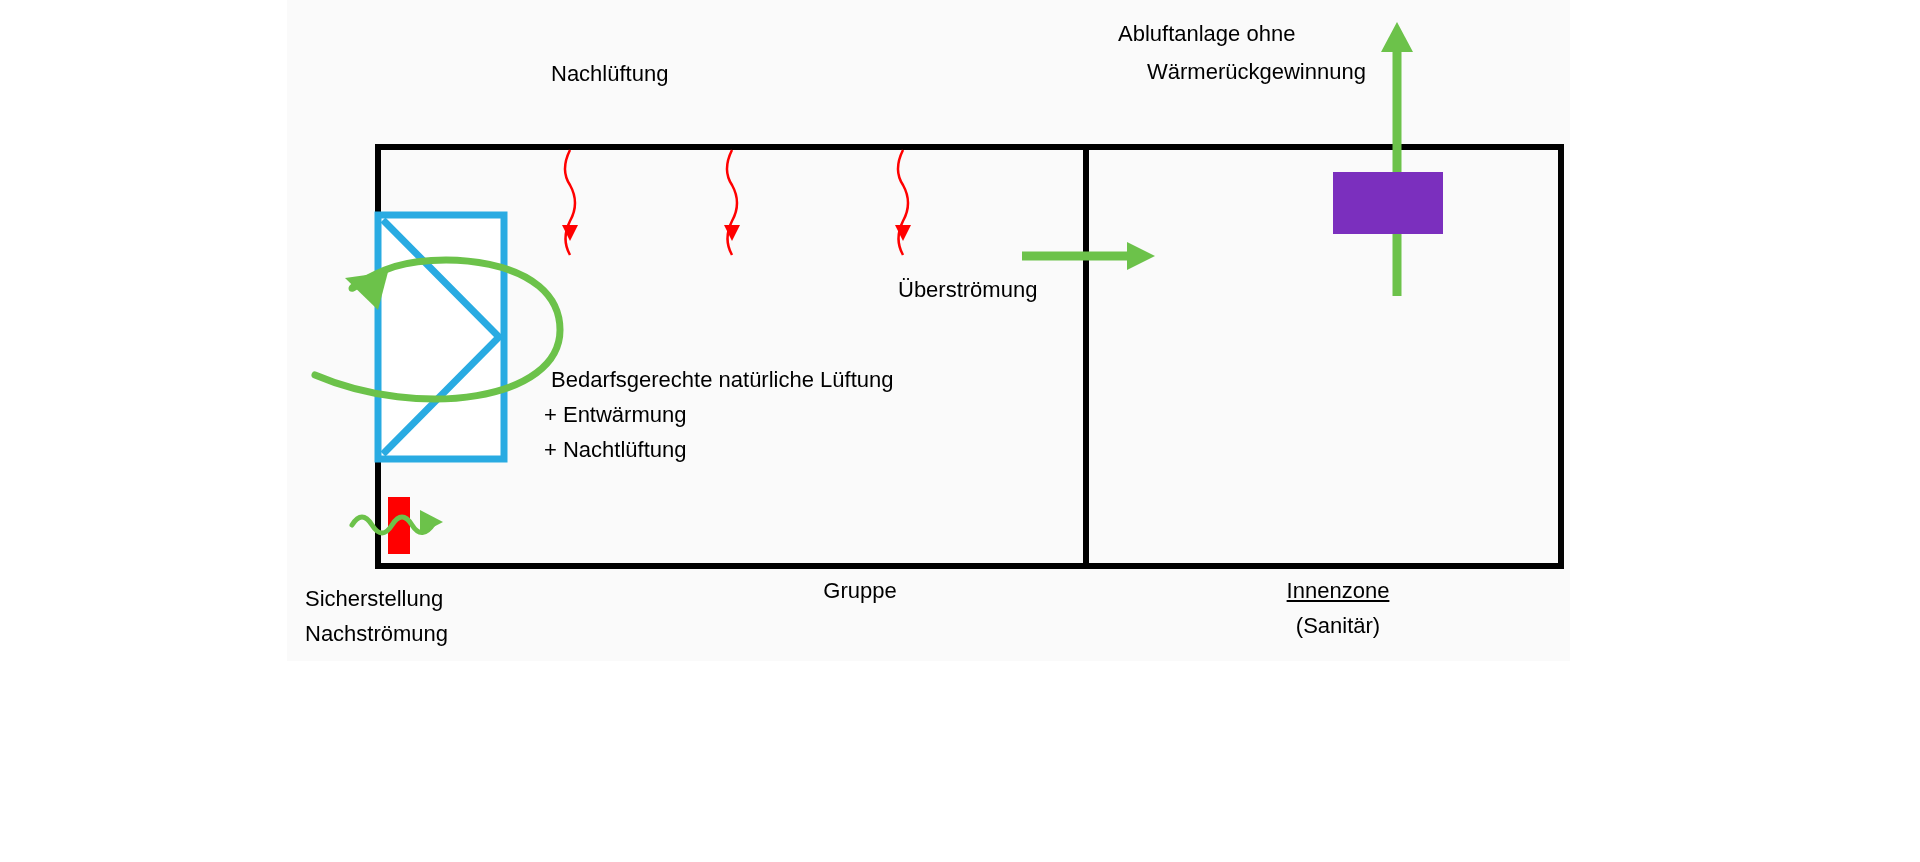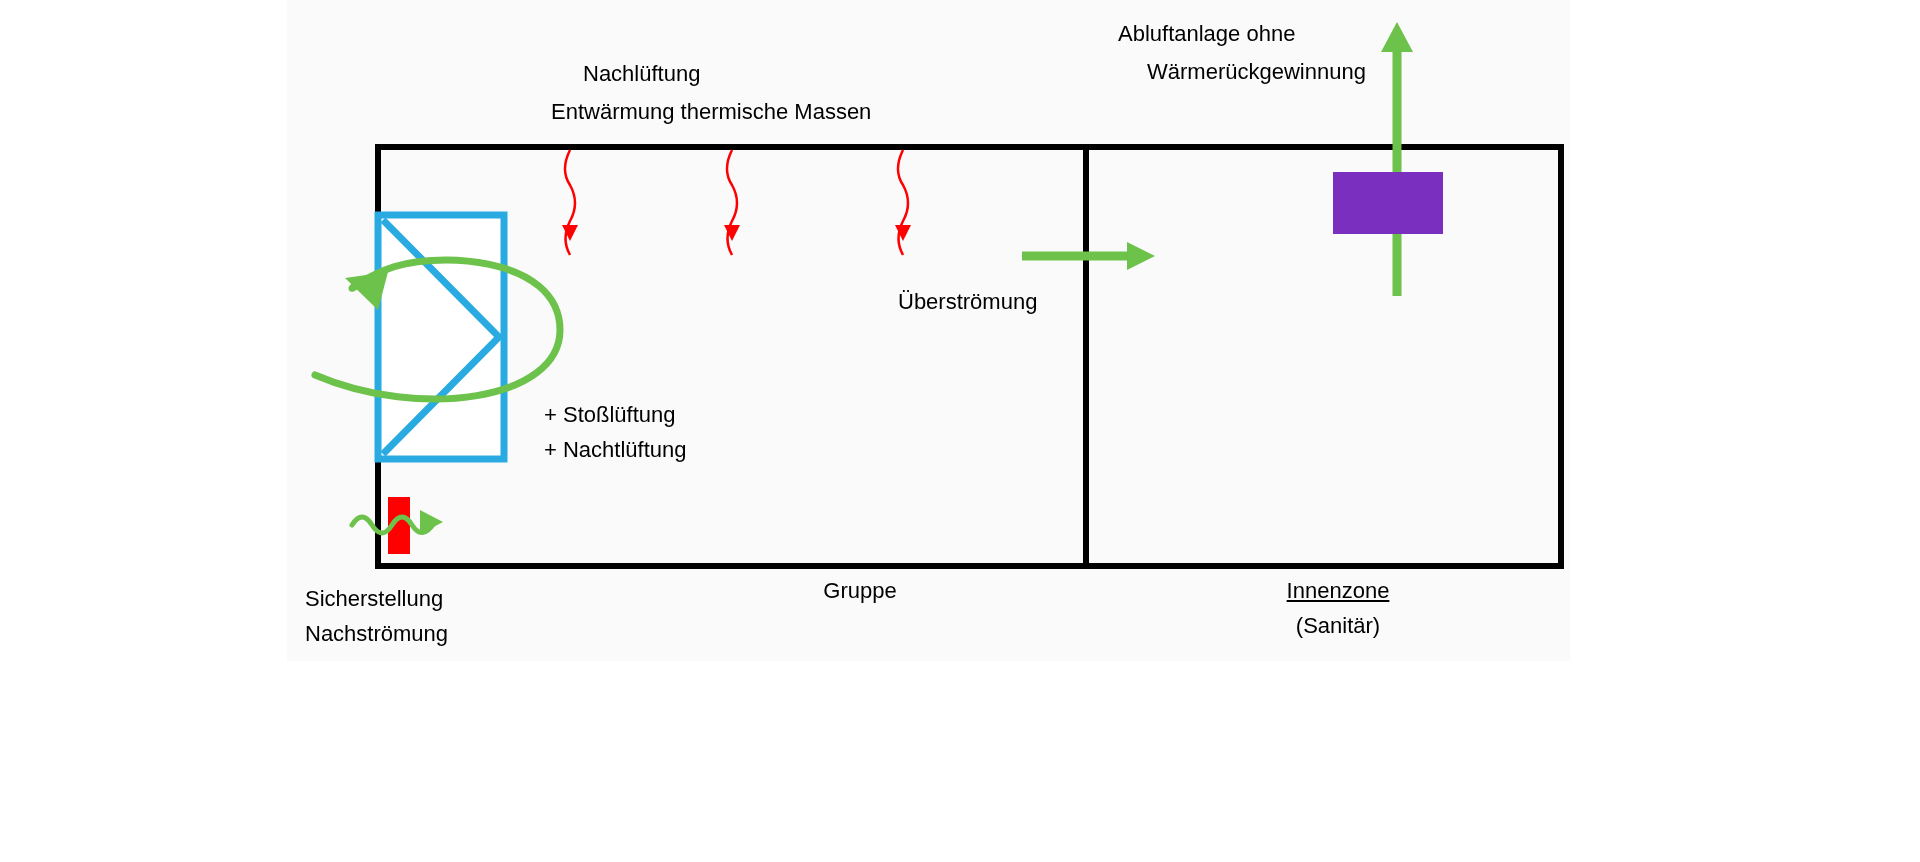"Nachlüftung" div.lbl { margin-left: 32px -> none }
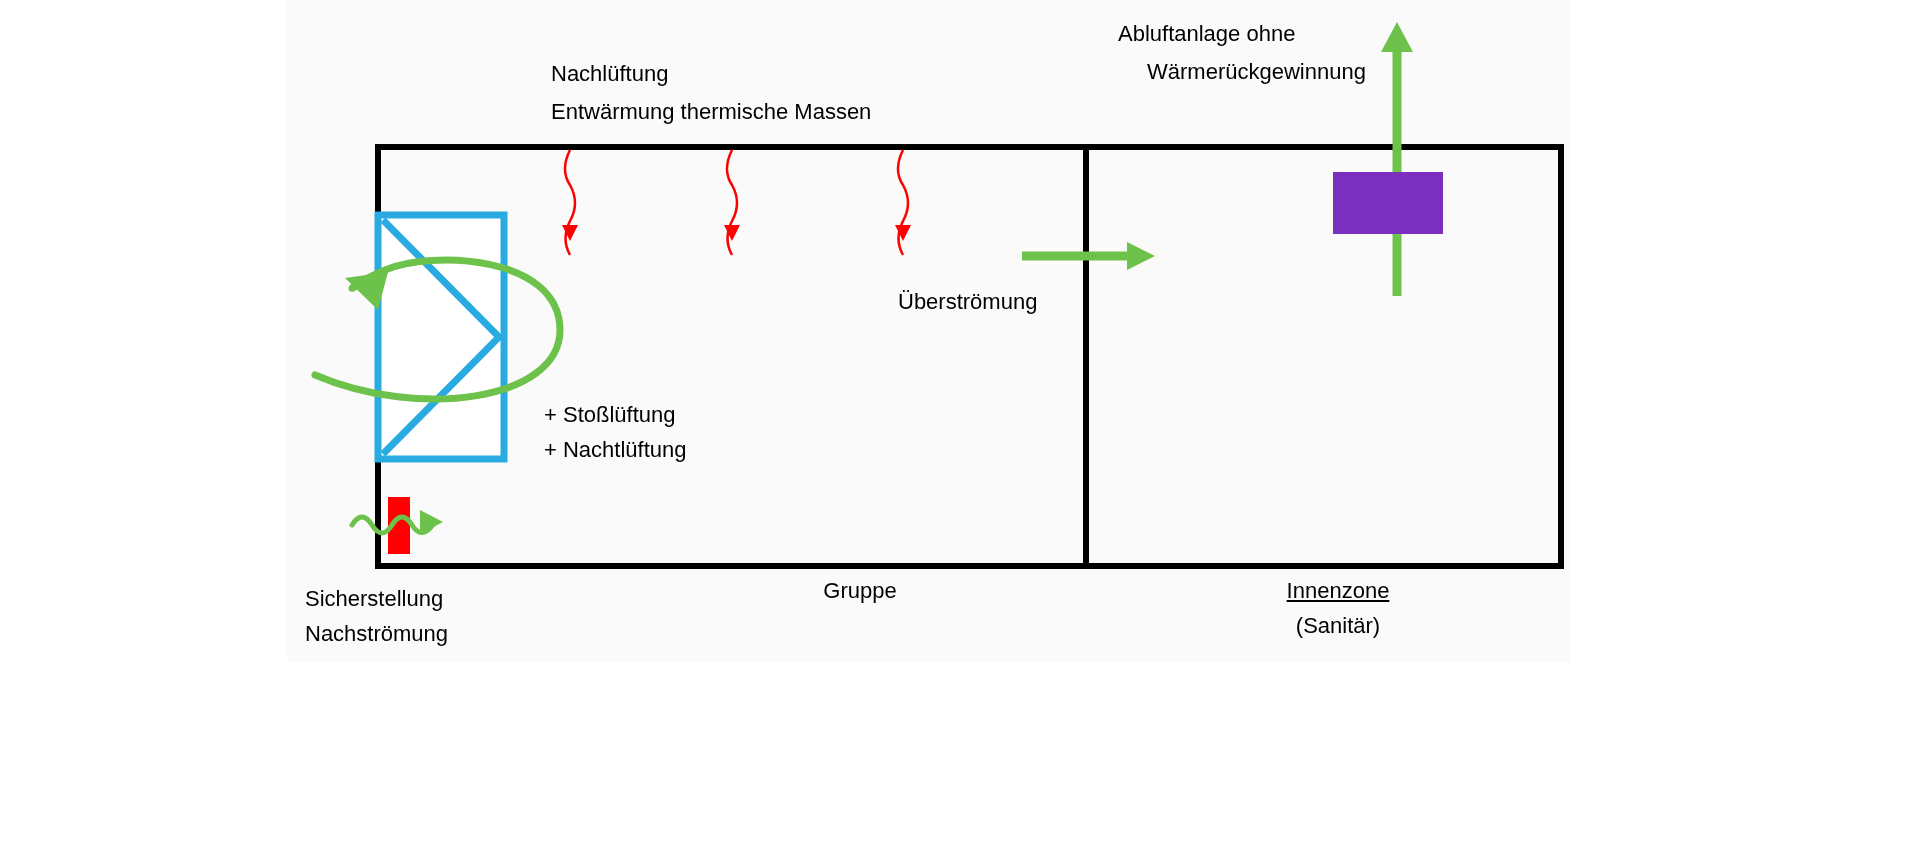"Entwärmung thermische Massen" div.lbl { html: <div>Entwärmung thermische Massen</div> -> none }
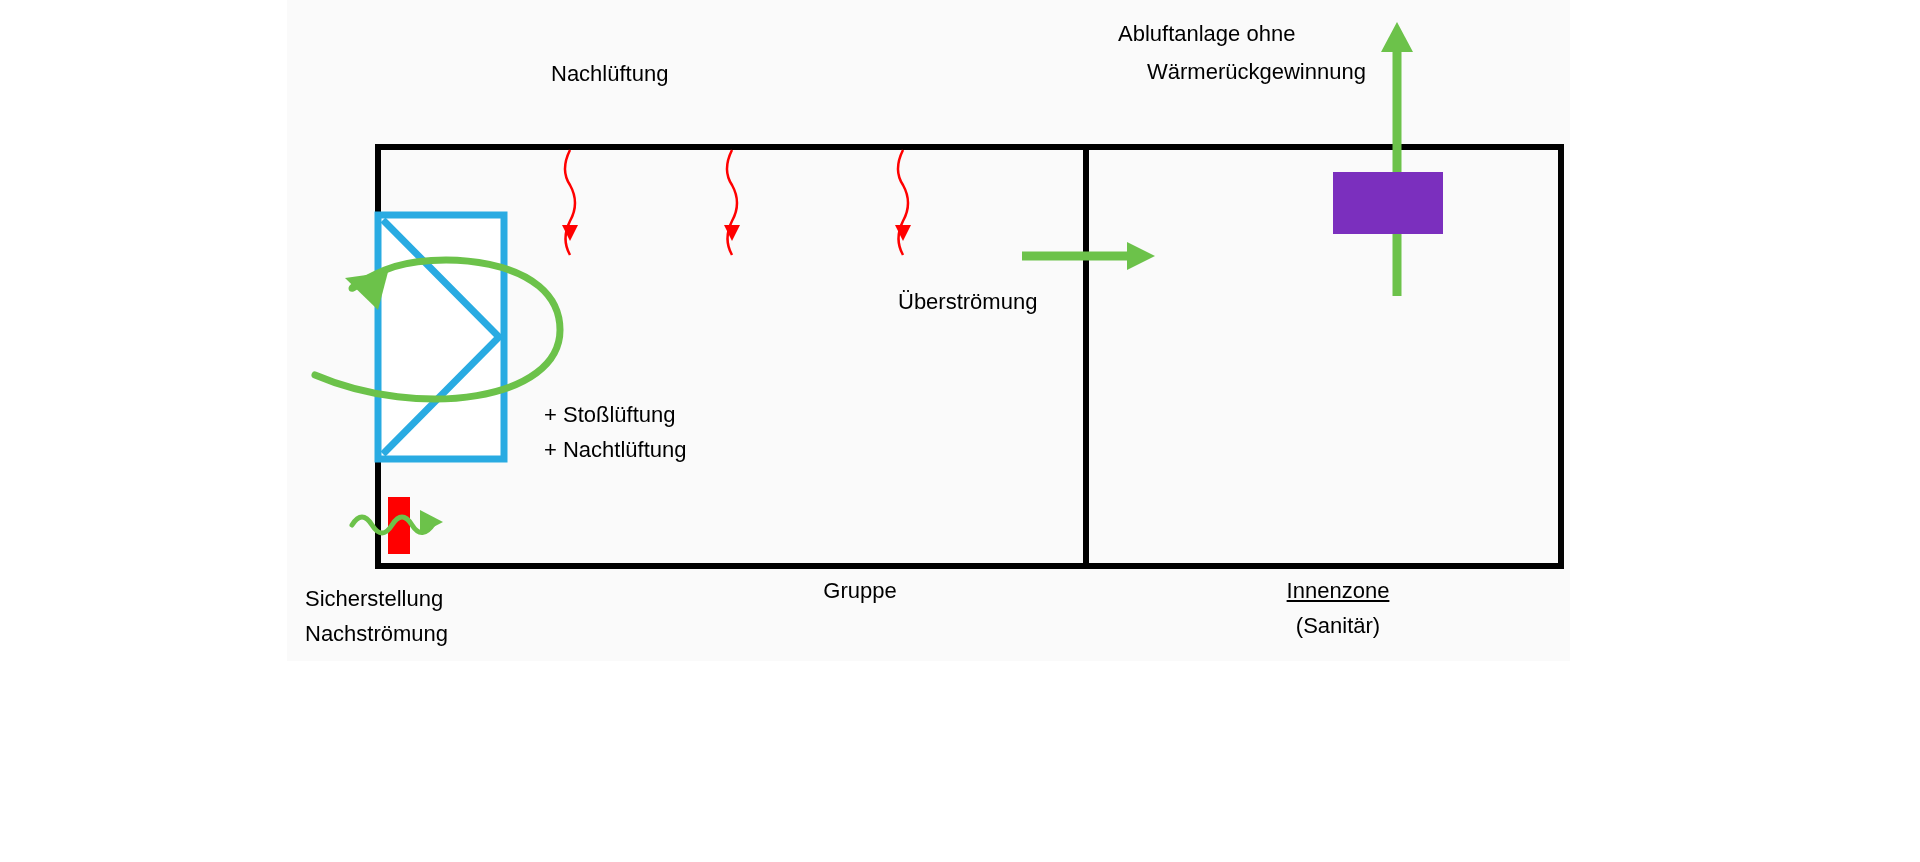"Überströmung" div.lbl { top: 288px -> 276px }
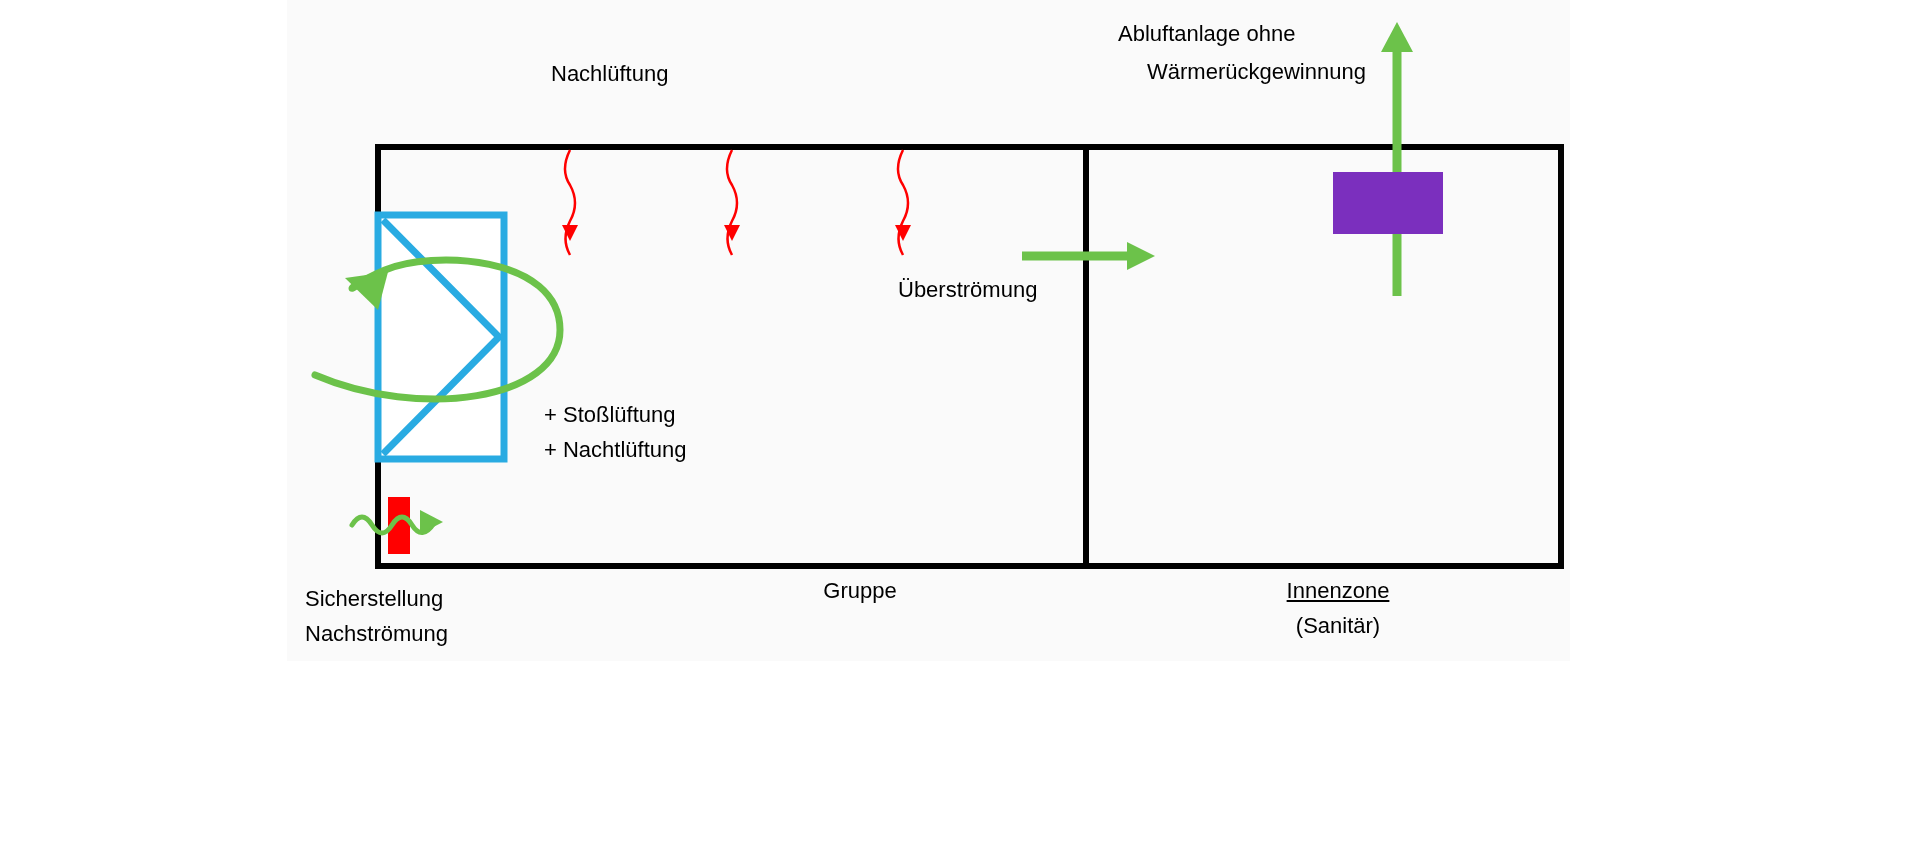"Bedarfsgerechte natürliche Lüftung" div.lbl { html: none -> <div>Bedarfsgerechte natürliche Lüftung</div> }
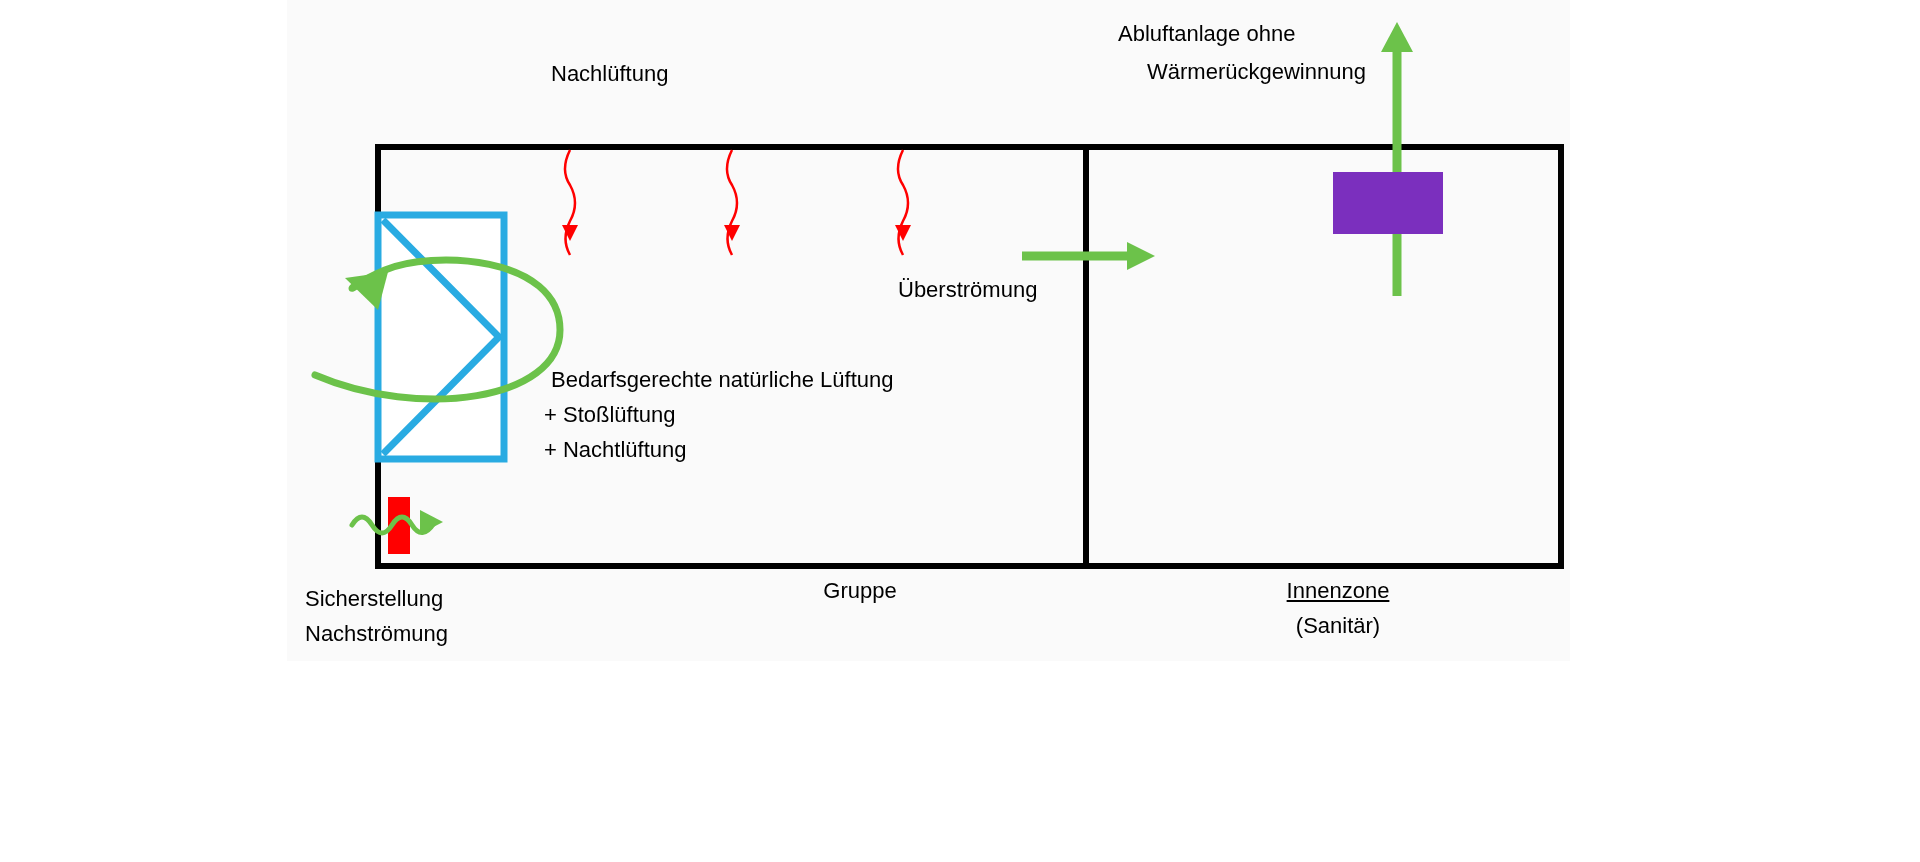"+ Stoßlüftung" div.lbl { text: Stoßlüftung -> Entwärmung }
